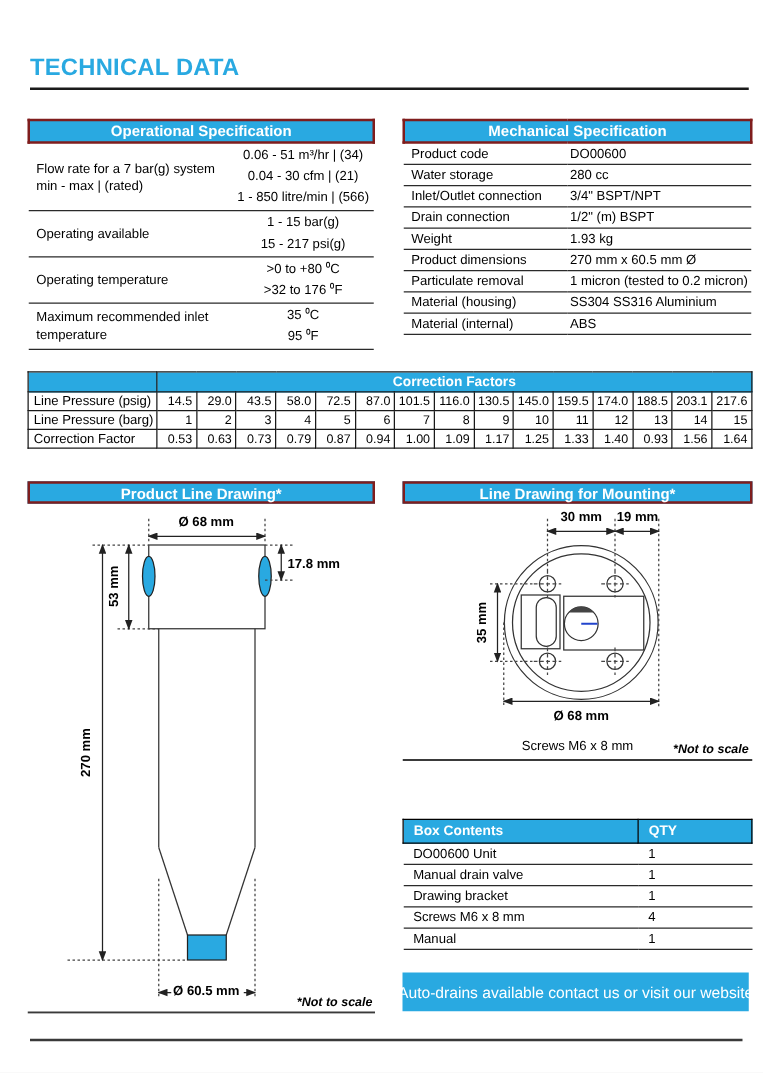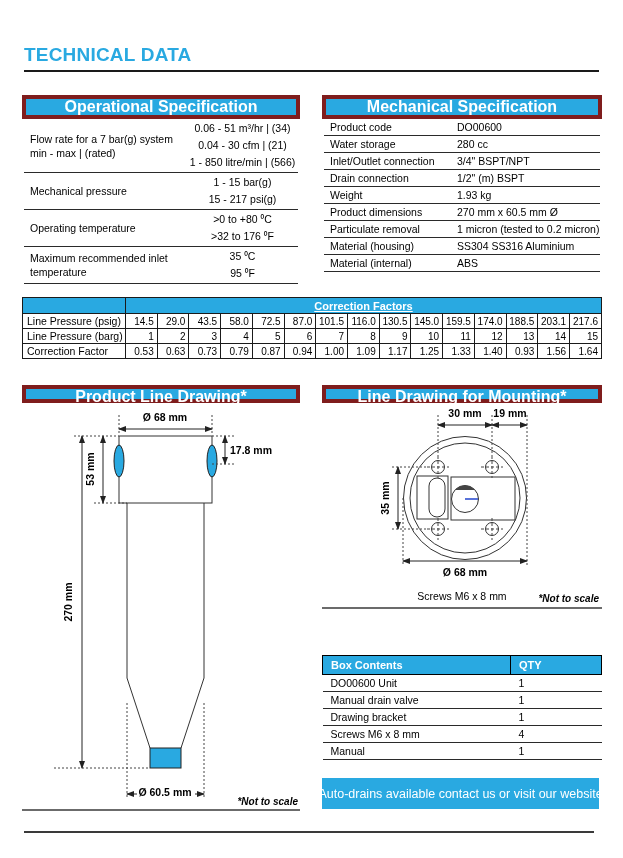"Operational Specification" .bar { border: 4px solid #7f1d1d -> 2px solid #7f1d1d; font-size: 16px -> 12px }
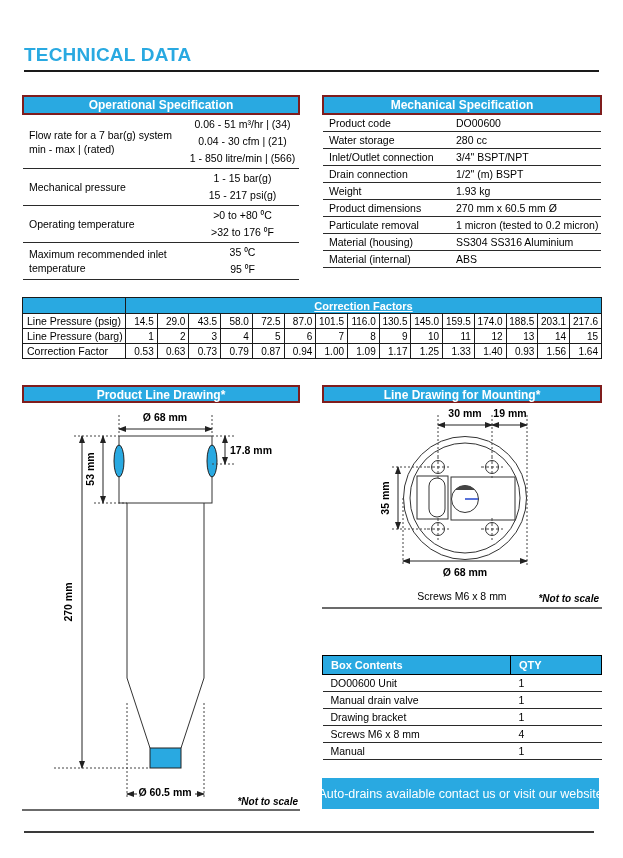"Mechanical pressure" td.lbl { text: Mechanical pressure -> Operating available }
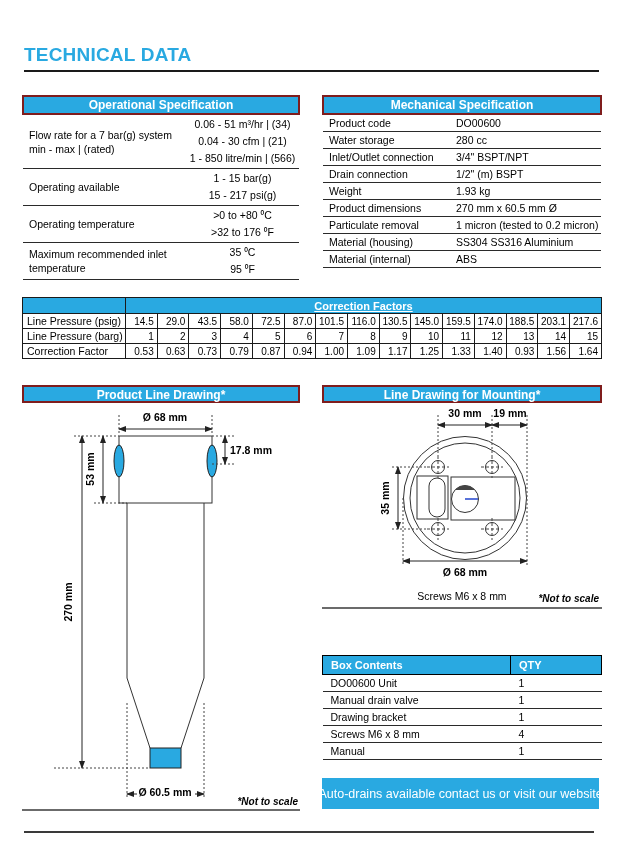"Correction Factors" .corr .span-head { text-decoration: underline -> none }
